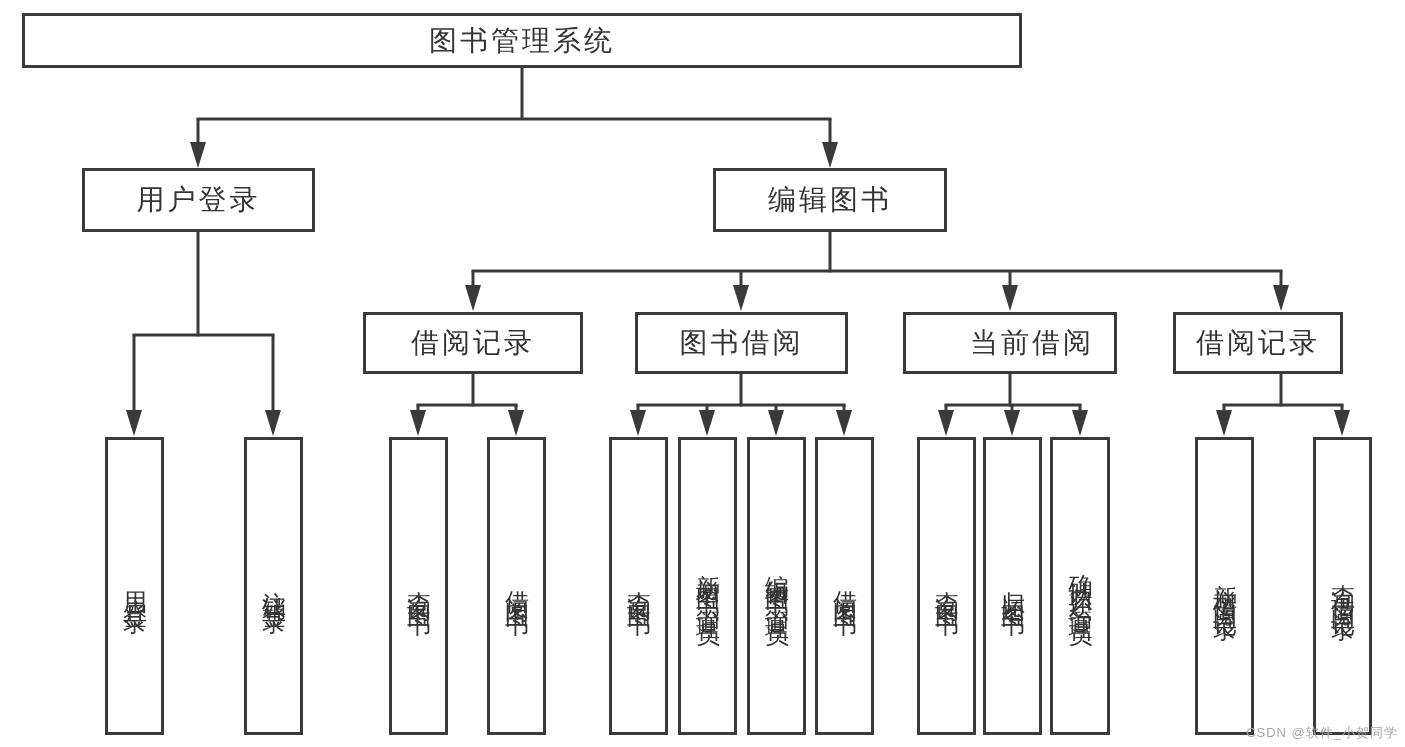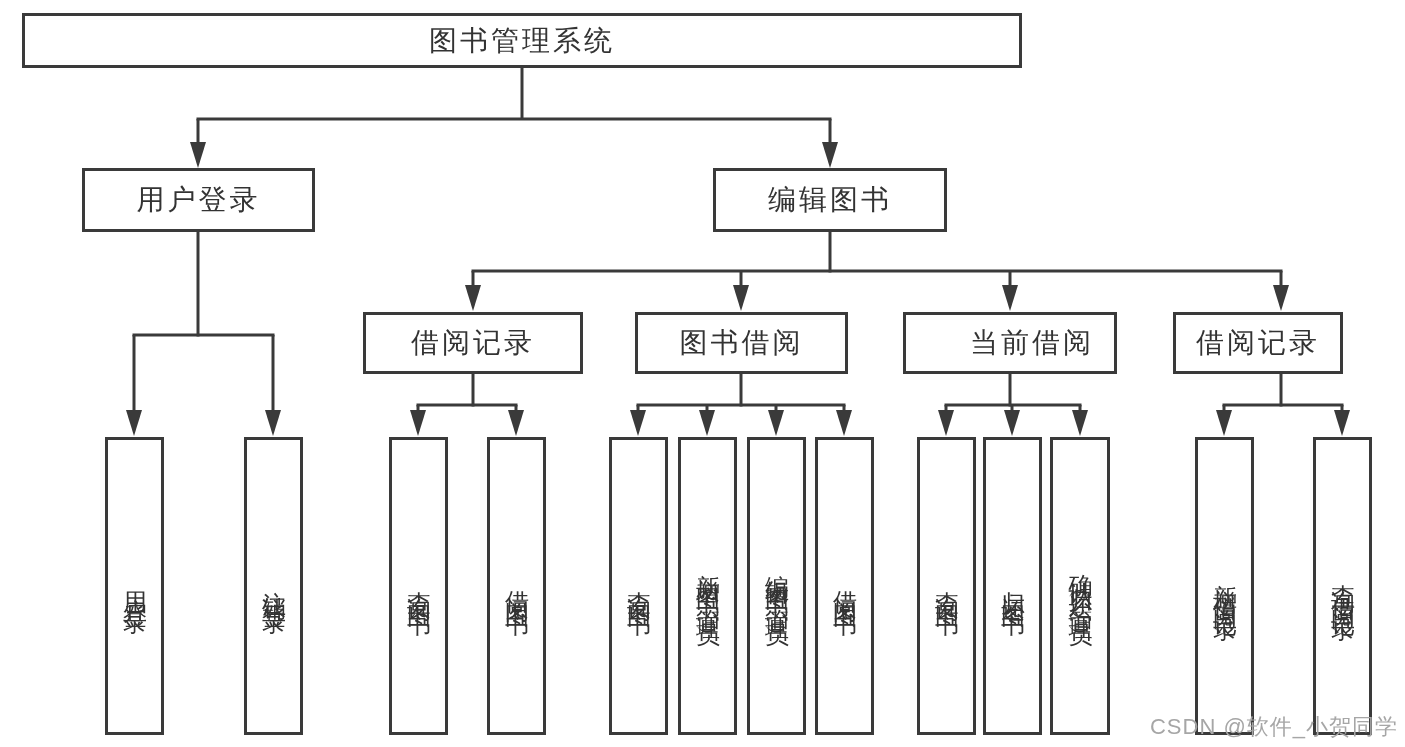"CSDN @软件_小贺同学" .watermark { font-size: 22px -> 13px }
